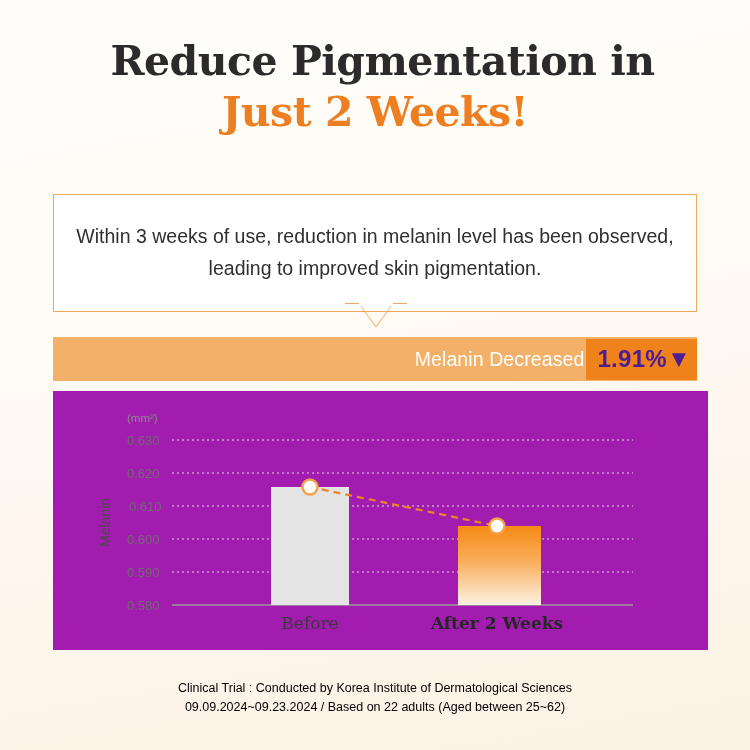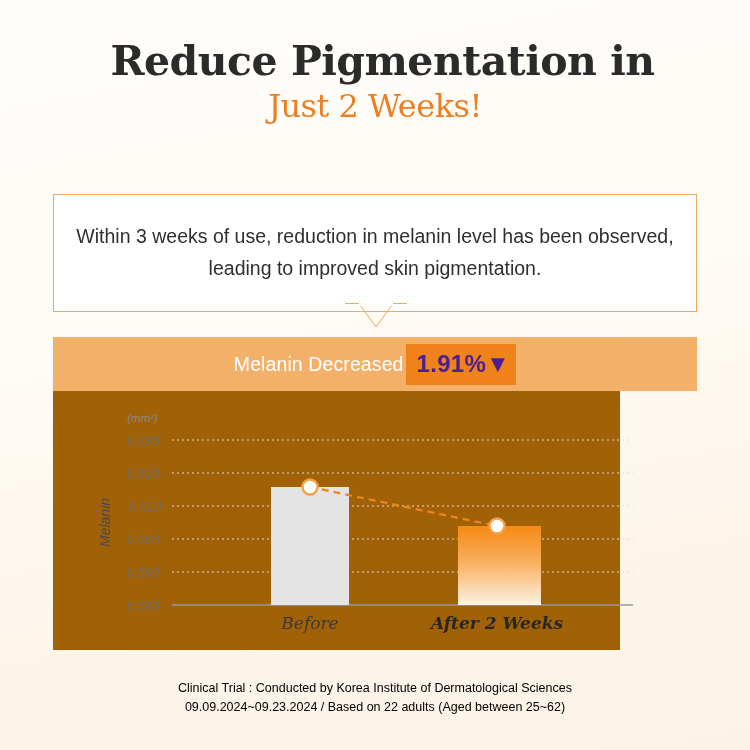"Just 2 Weeks!" .headline-line2 { font-size: 32px -> 41px; font-weight: normal -> bold }
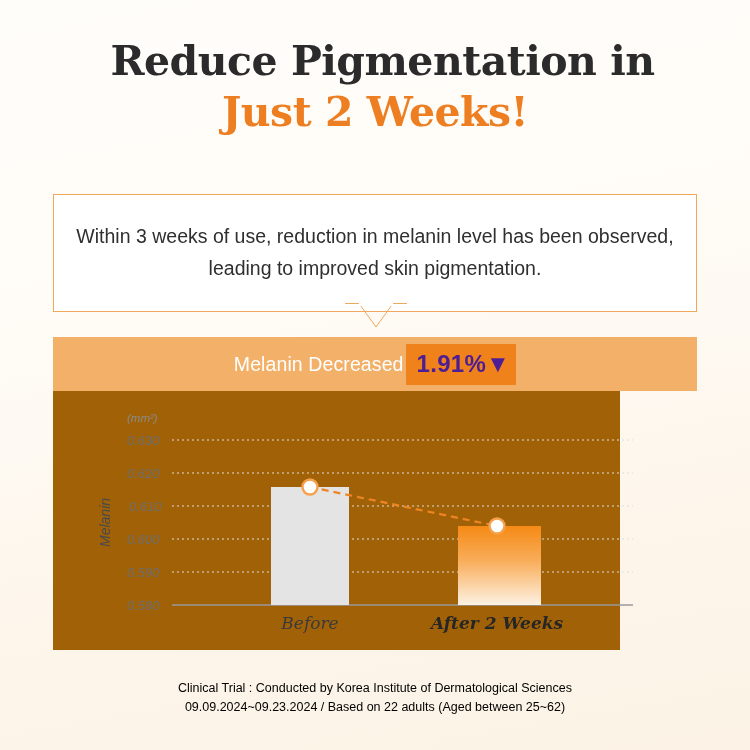"Melanin Decreased" .banner { height: 54px -> 44px; justify-content: center -> flex-end }
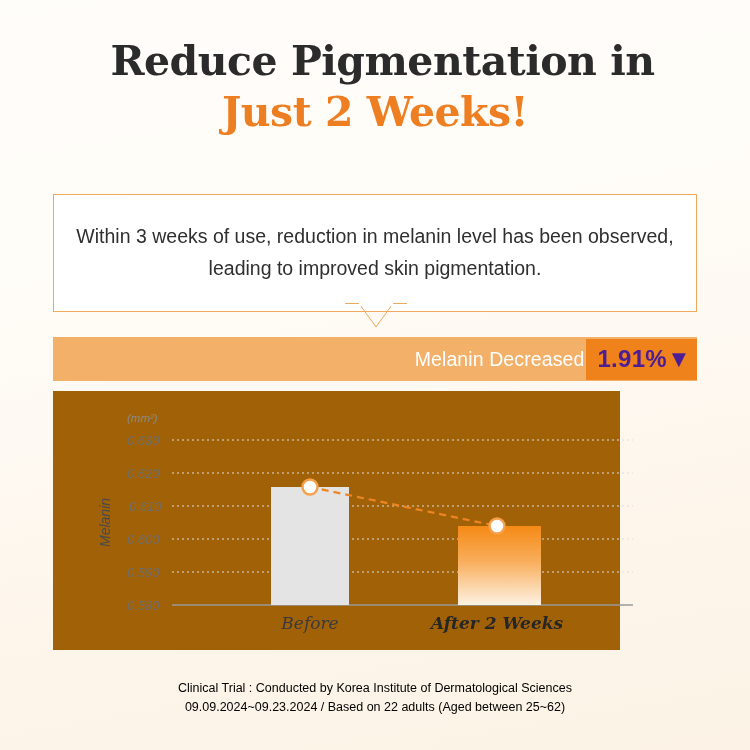"(mm²)" .chart-panel { background: #a16207 -> #a21caf; font-style: italic -> none; width: 567px -> 655px }
